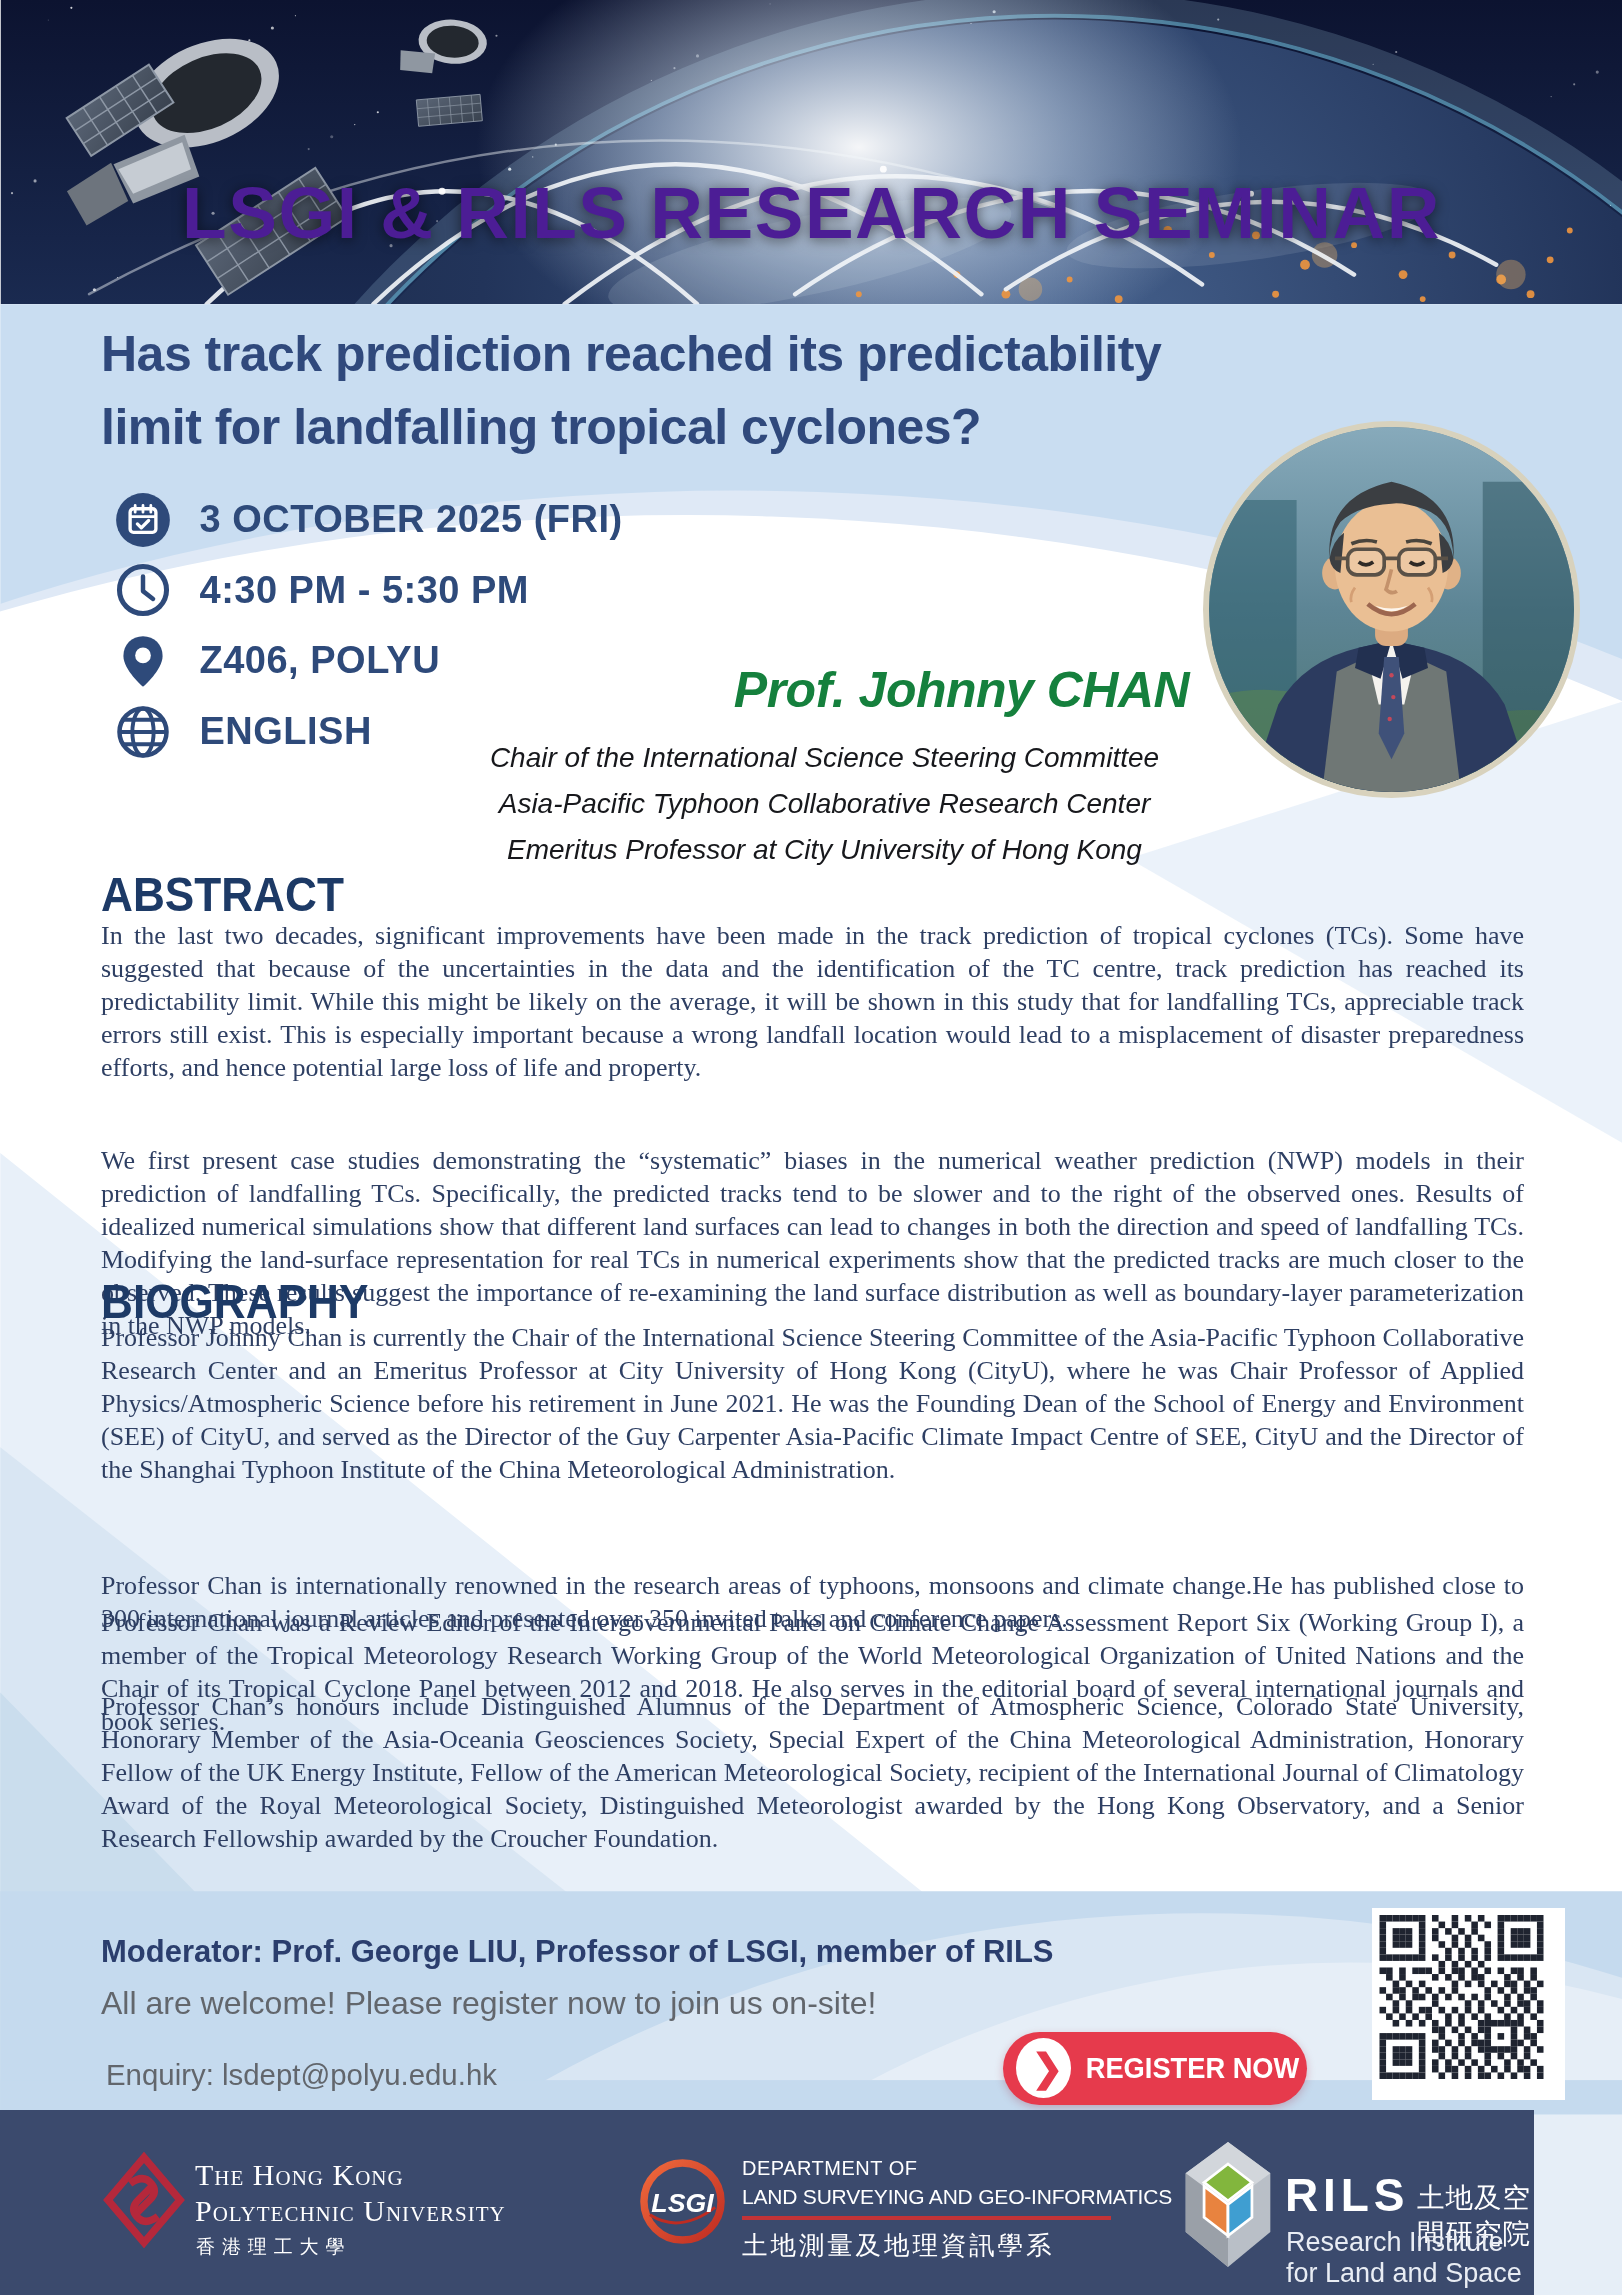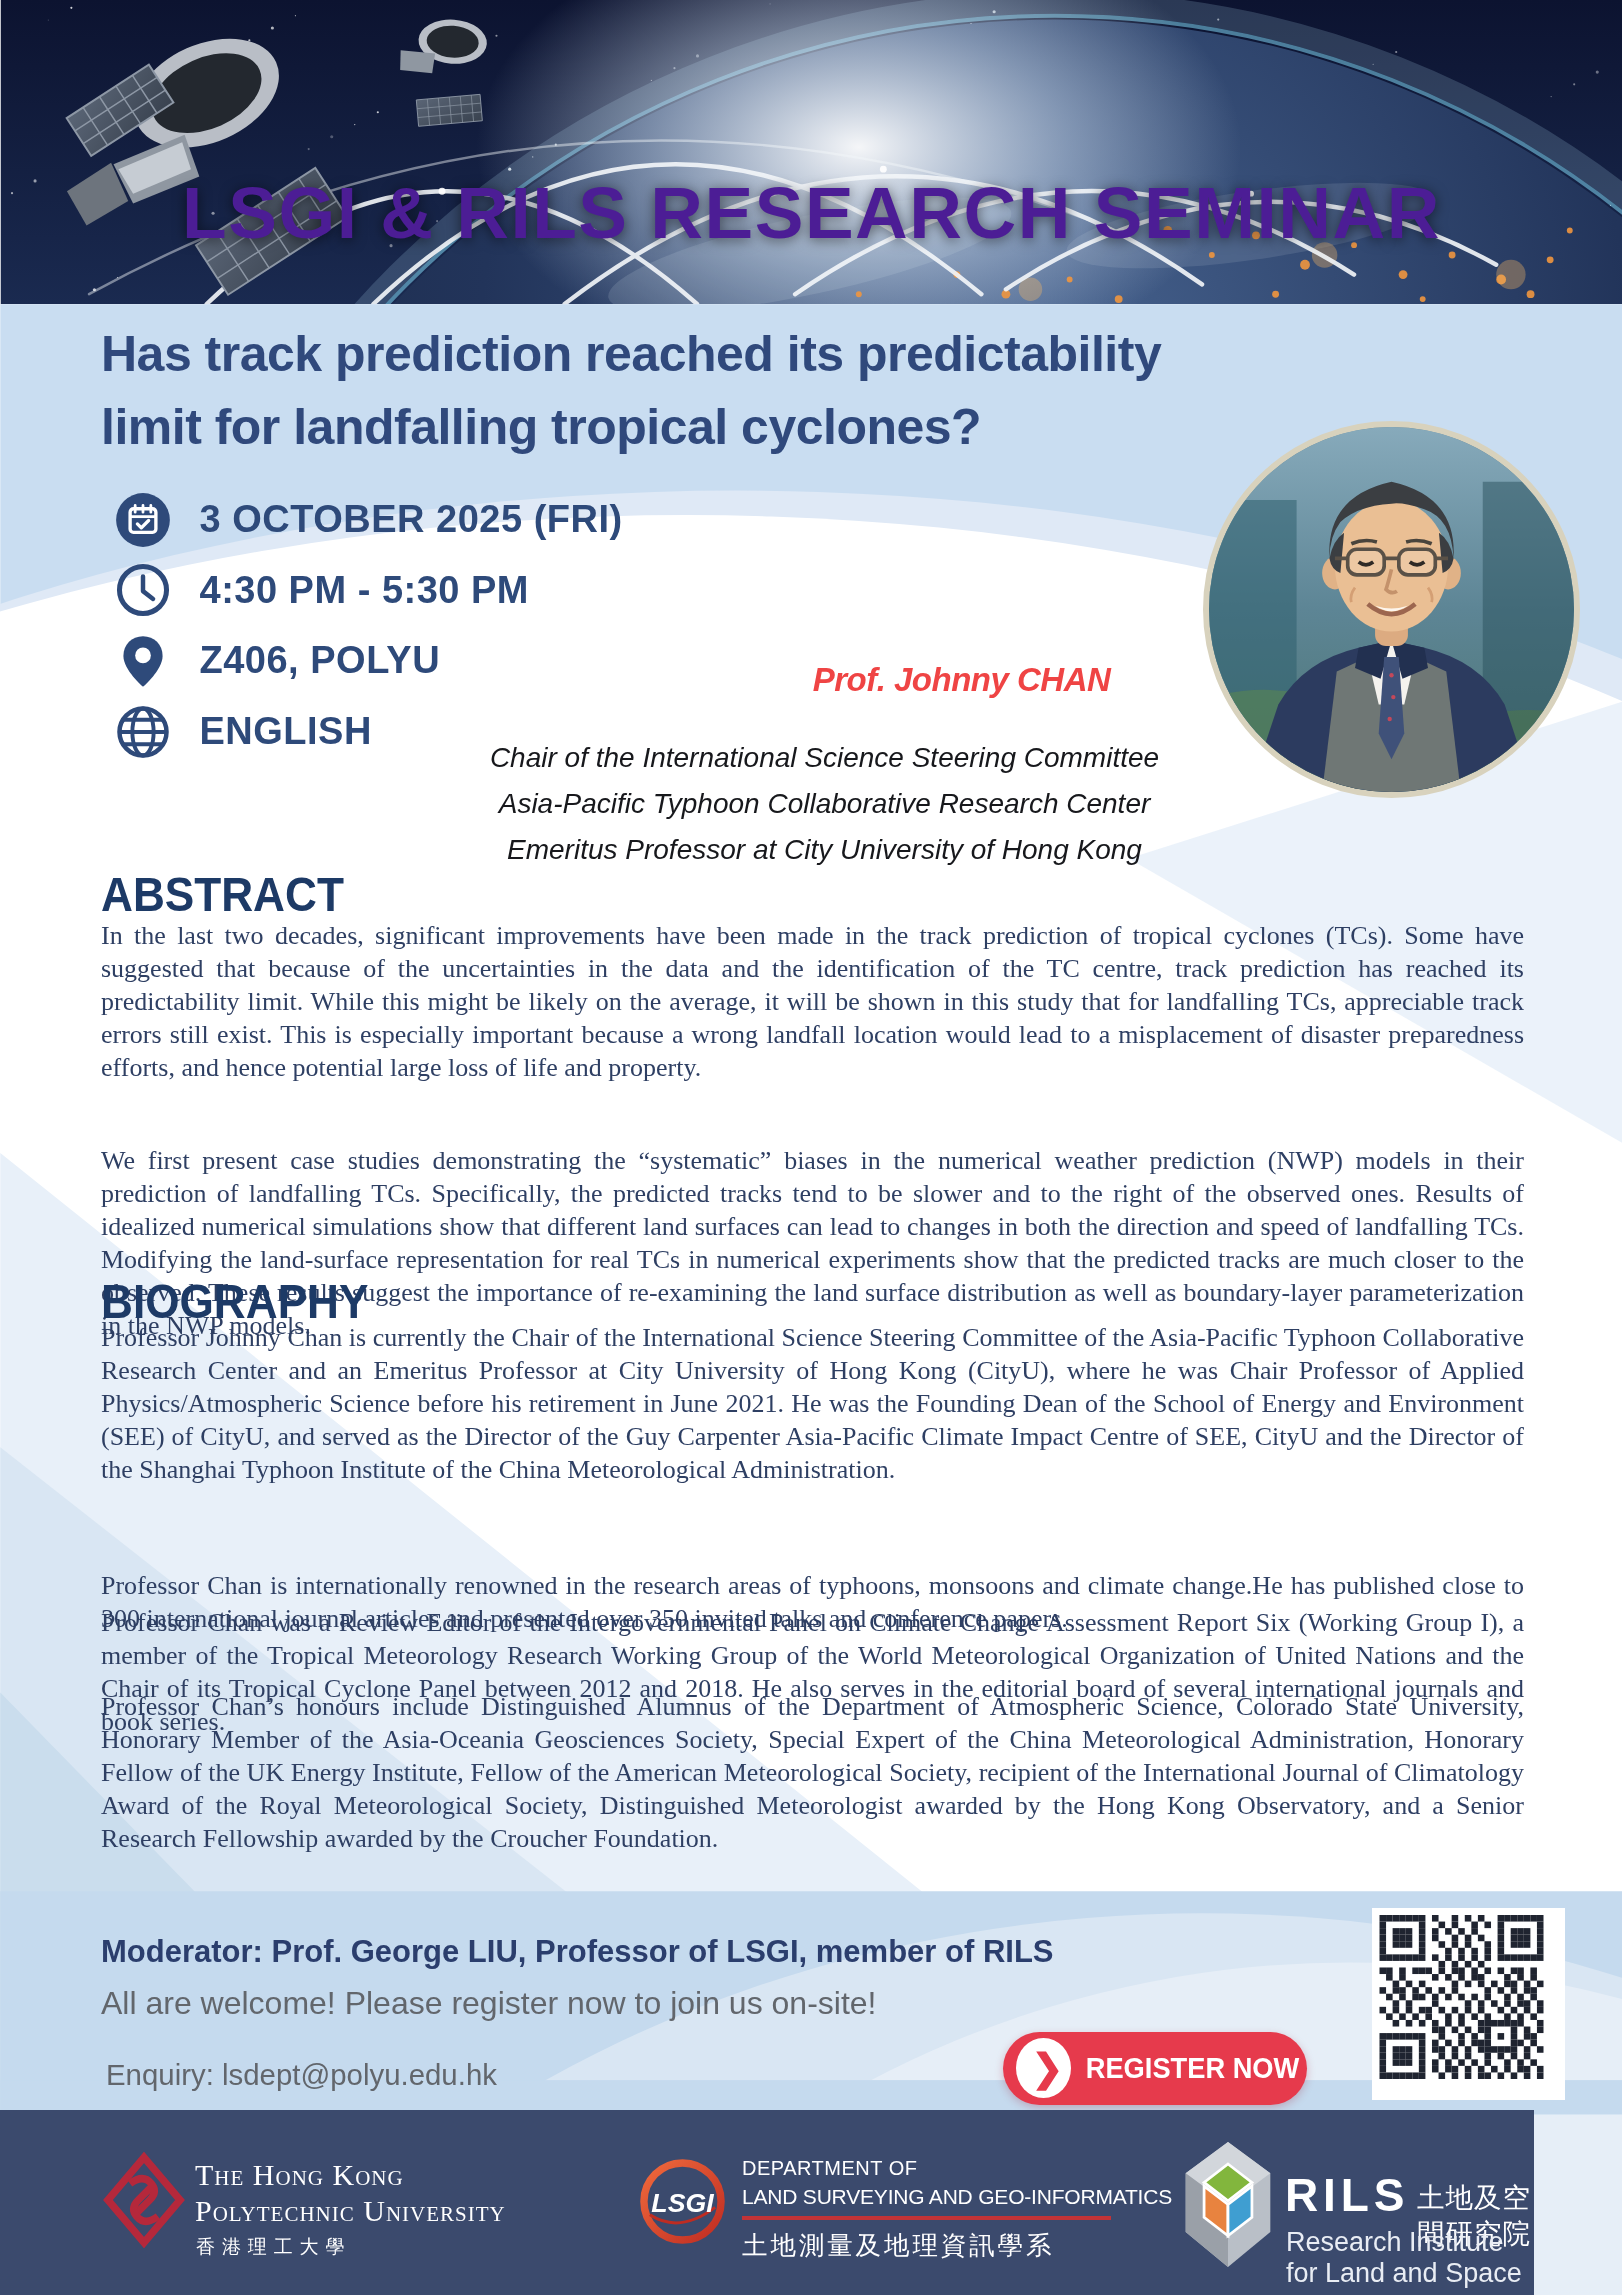"Prof. Johnny CHAN" .speaker-name { color: #ef4444 -> #15803d; font-size: 33px -> 50px }
